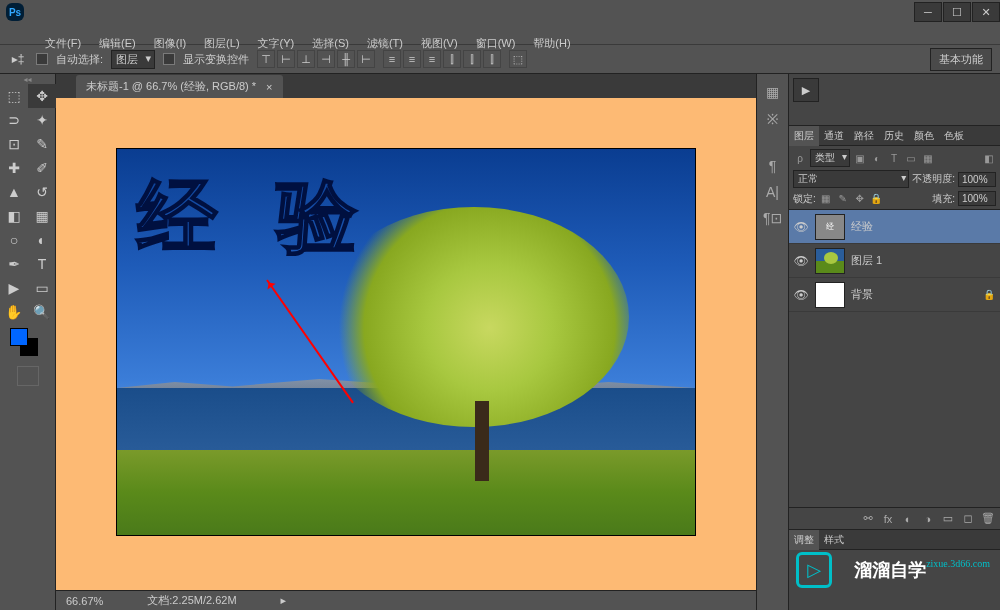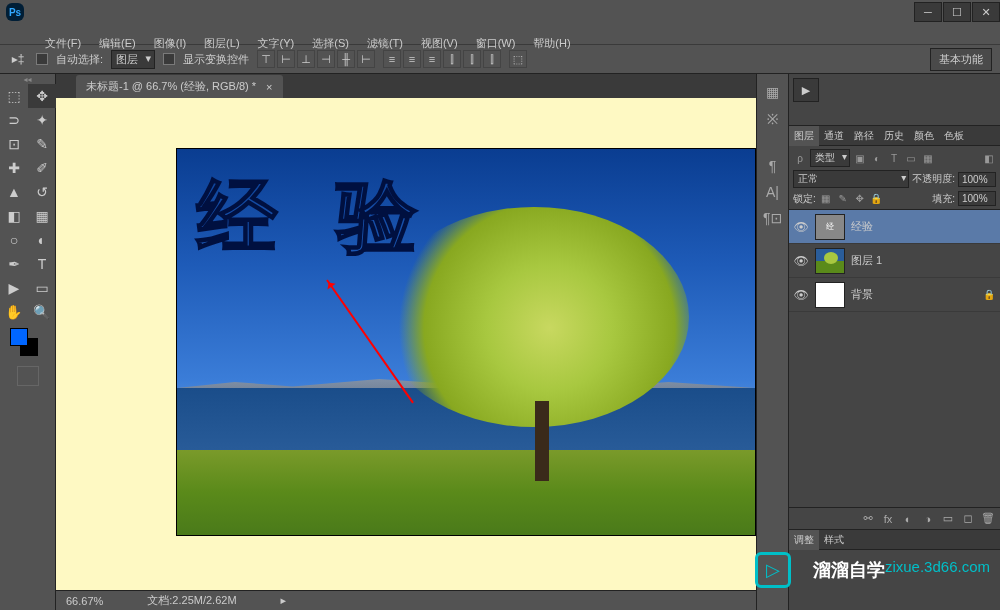"经 验" .canvas-wrap { background: #fef9c3 -> #fdba74; justify-content: flex-end -> center }
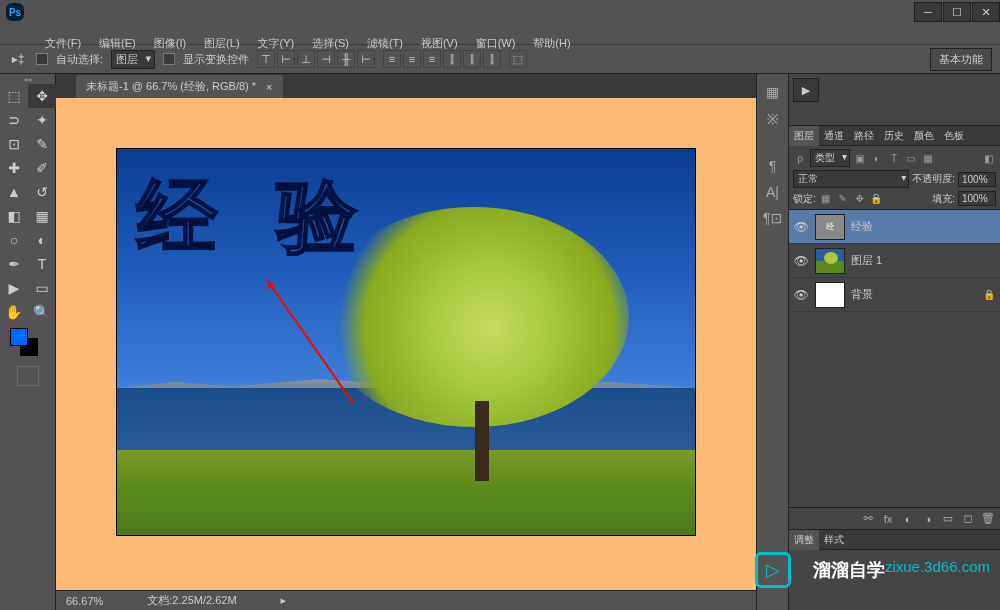"zixue.3d66.com" .wm-url { font-family: none -> Liberation Serif, serif; font-size: 15px -> 10px }
